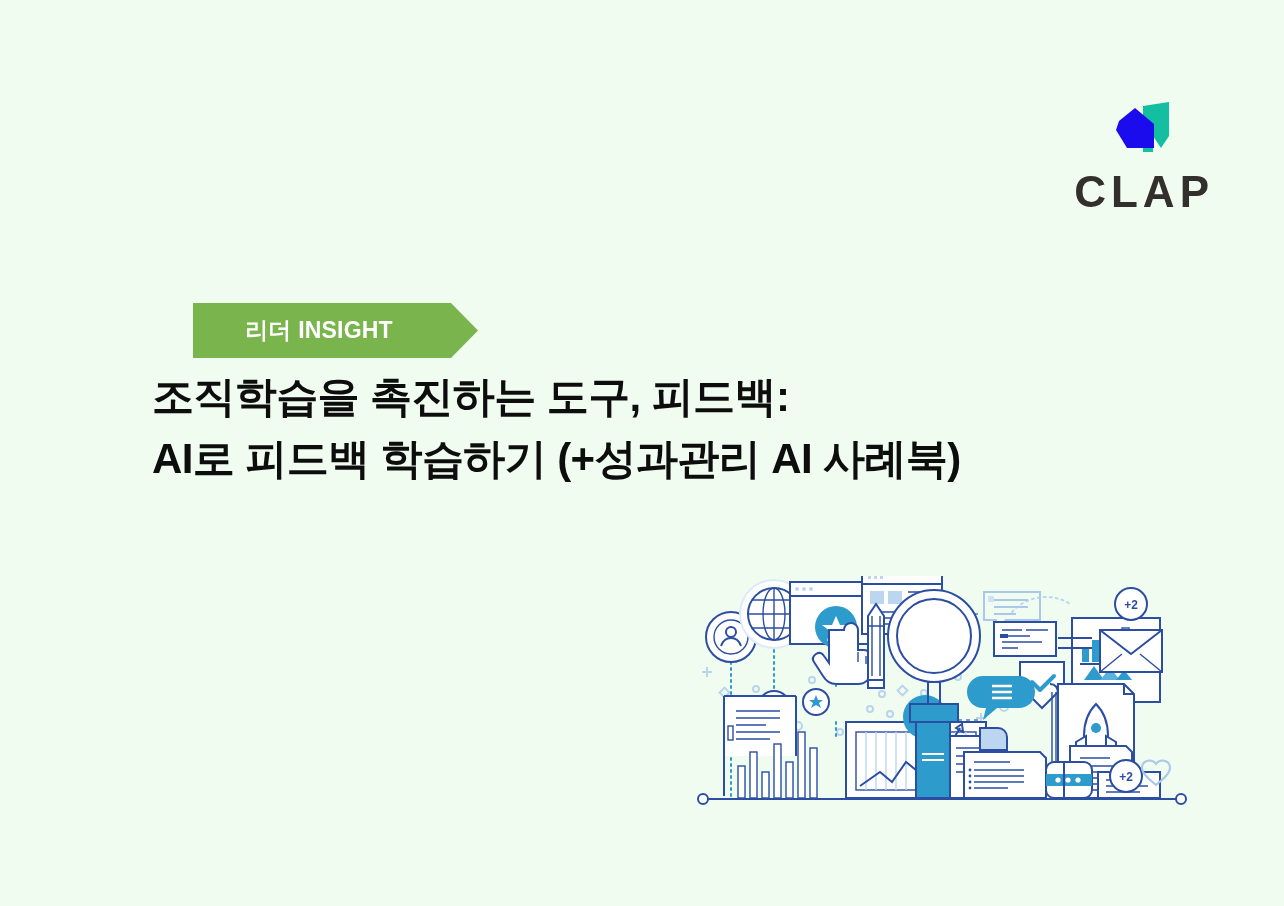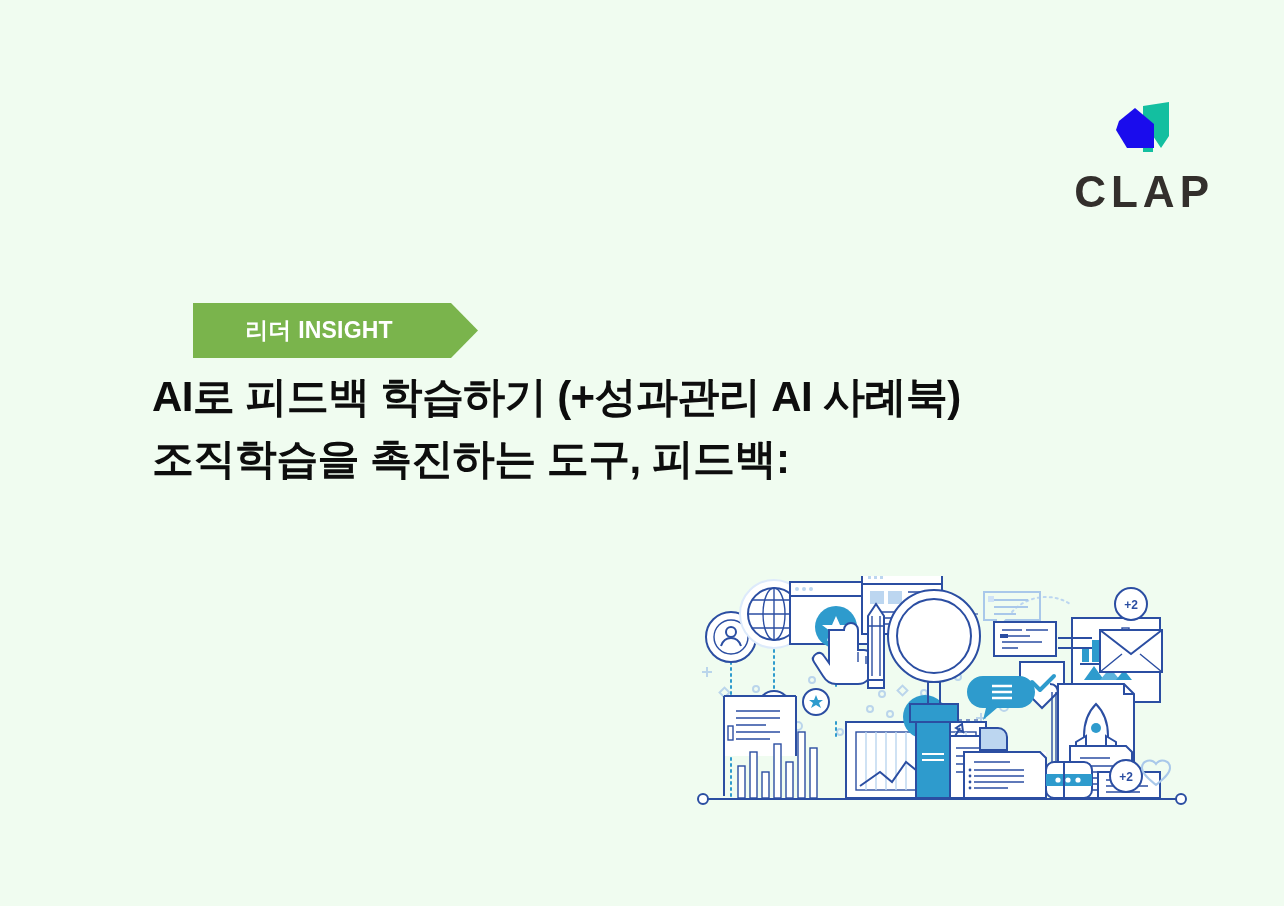"AI로 피드백 학습하기 (+성과관리 AI" div.title-line { order: before "조직학습을 촉진하는 도구, 피드백:" -> after "조직학습을 촉진하는 도구, 피드백:" }
